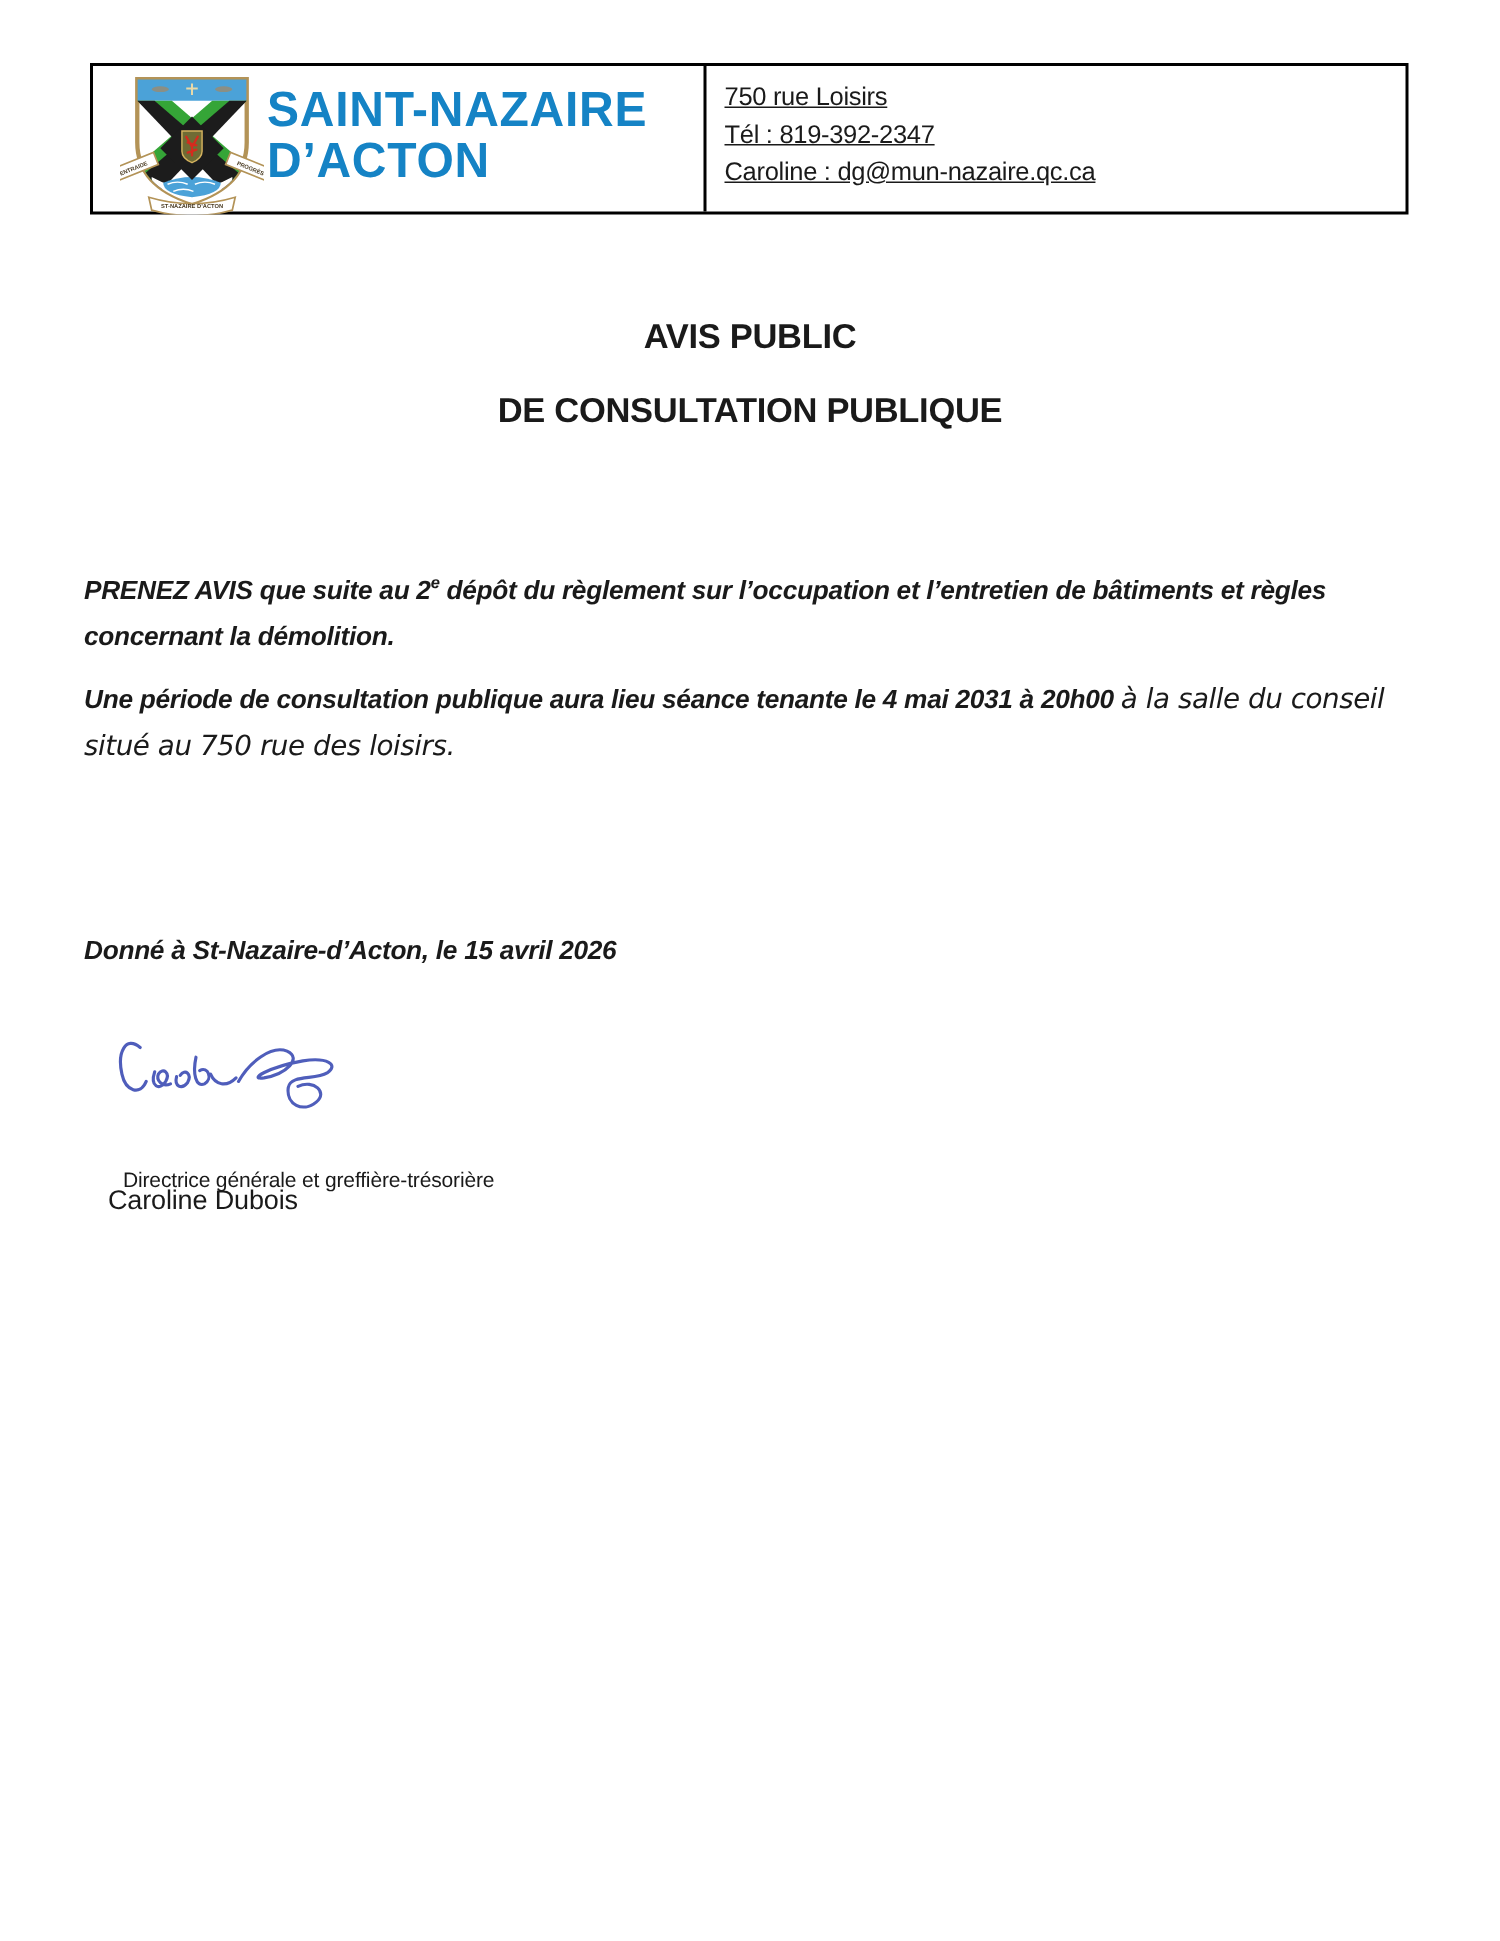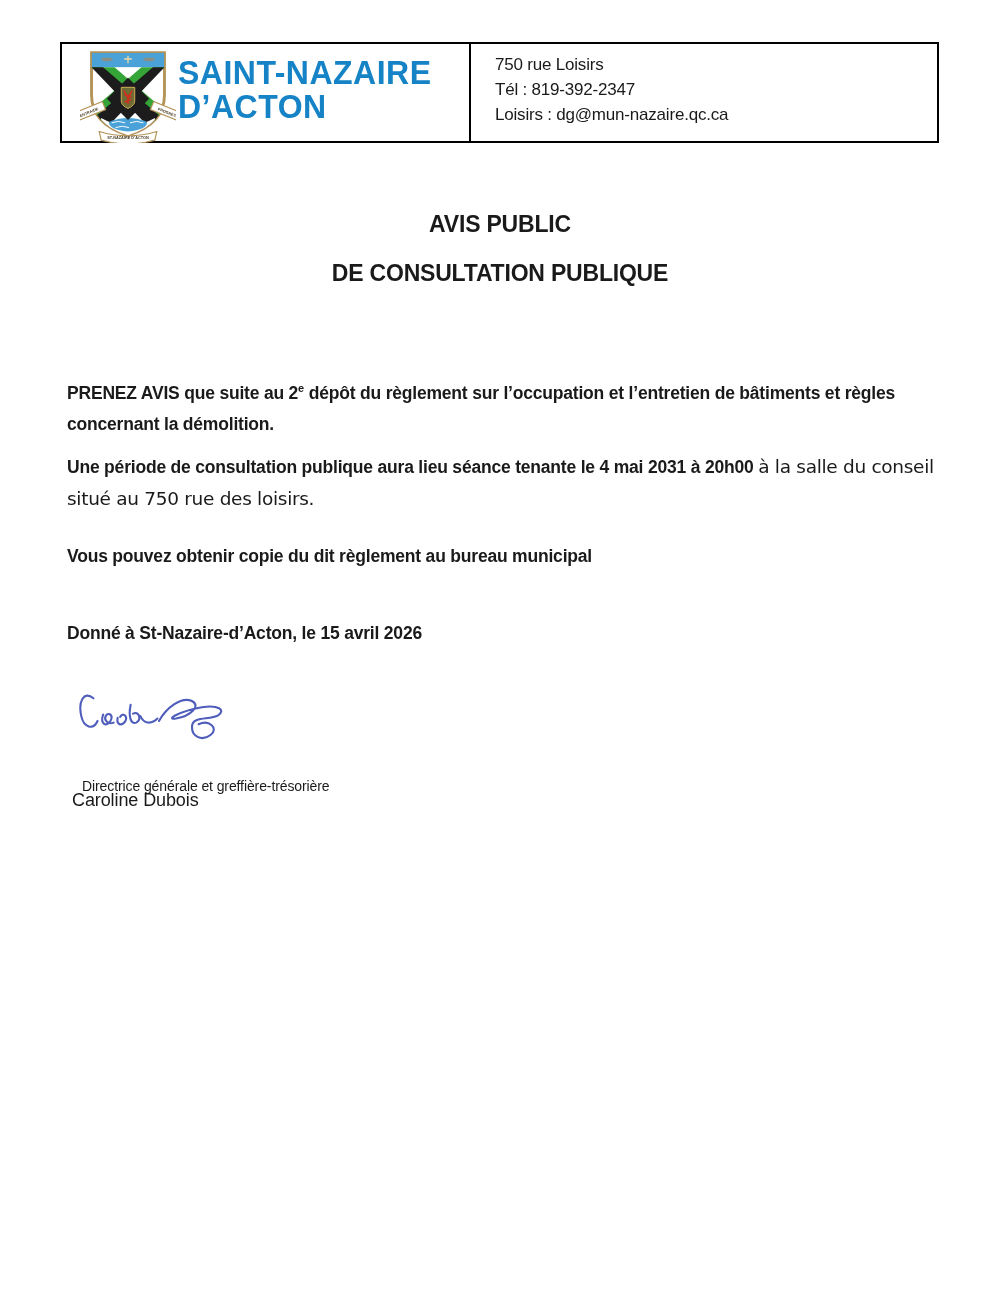"750 rue Loisirs" .contact-cell { padding: 8px 0 0 24px -> 8px 0 0 12px; text-decoration: none -> underline }
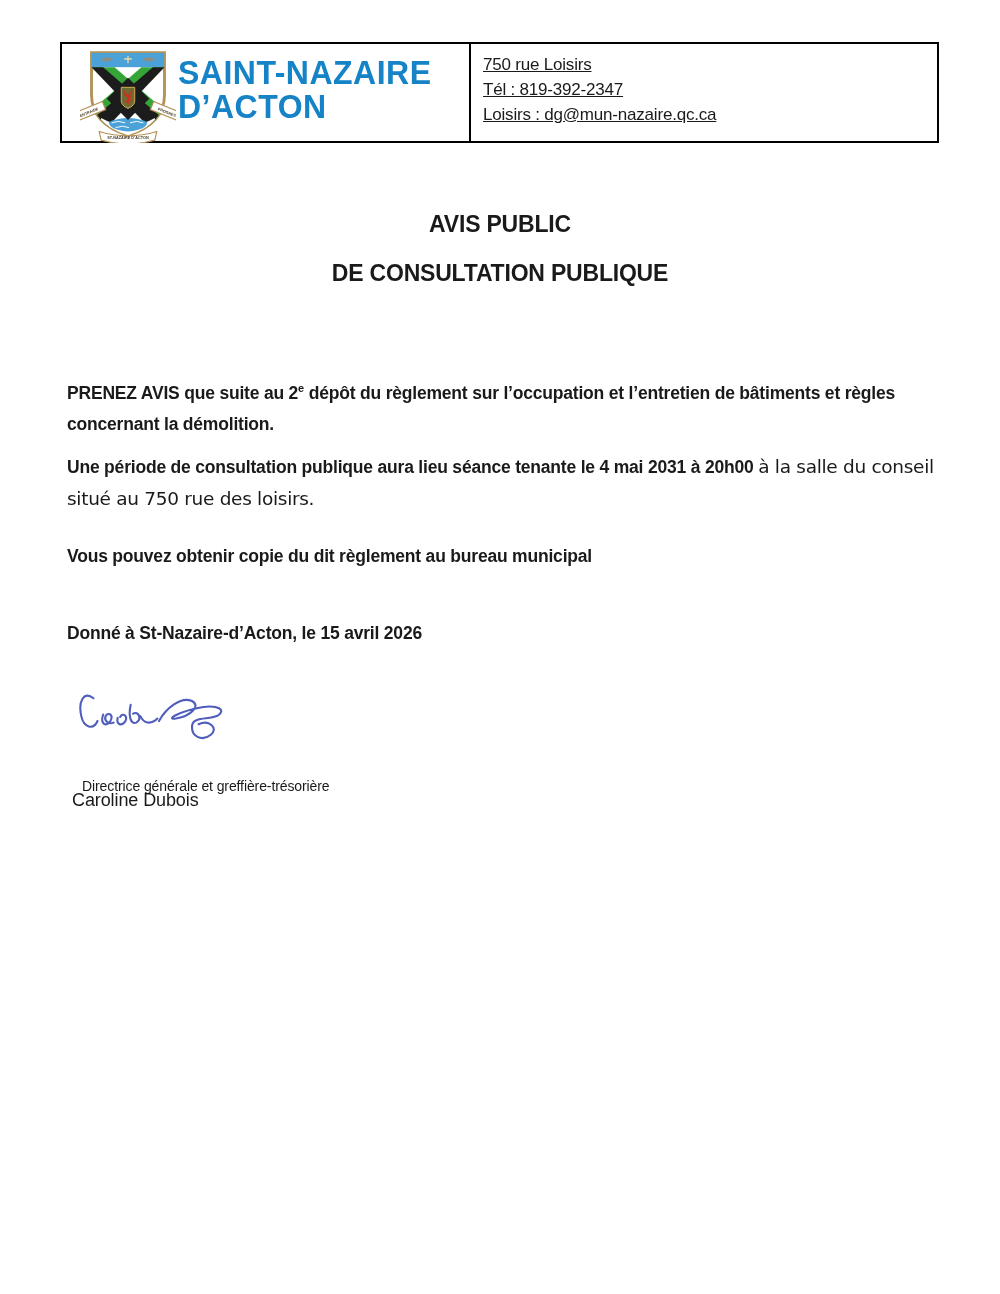"Loisirs : dg@mun-nazaire.qc.ca" div.contact-line { text: Loisirs -> Caroline }
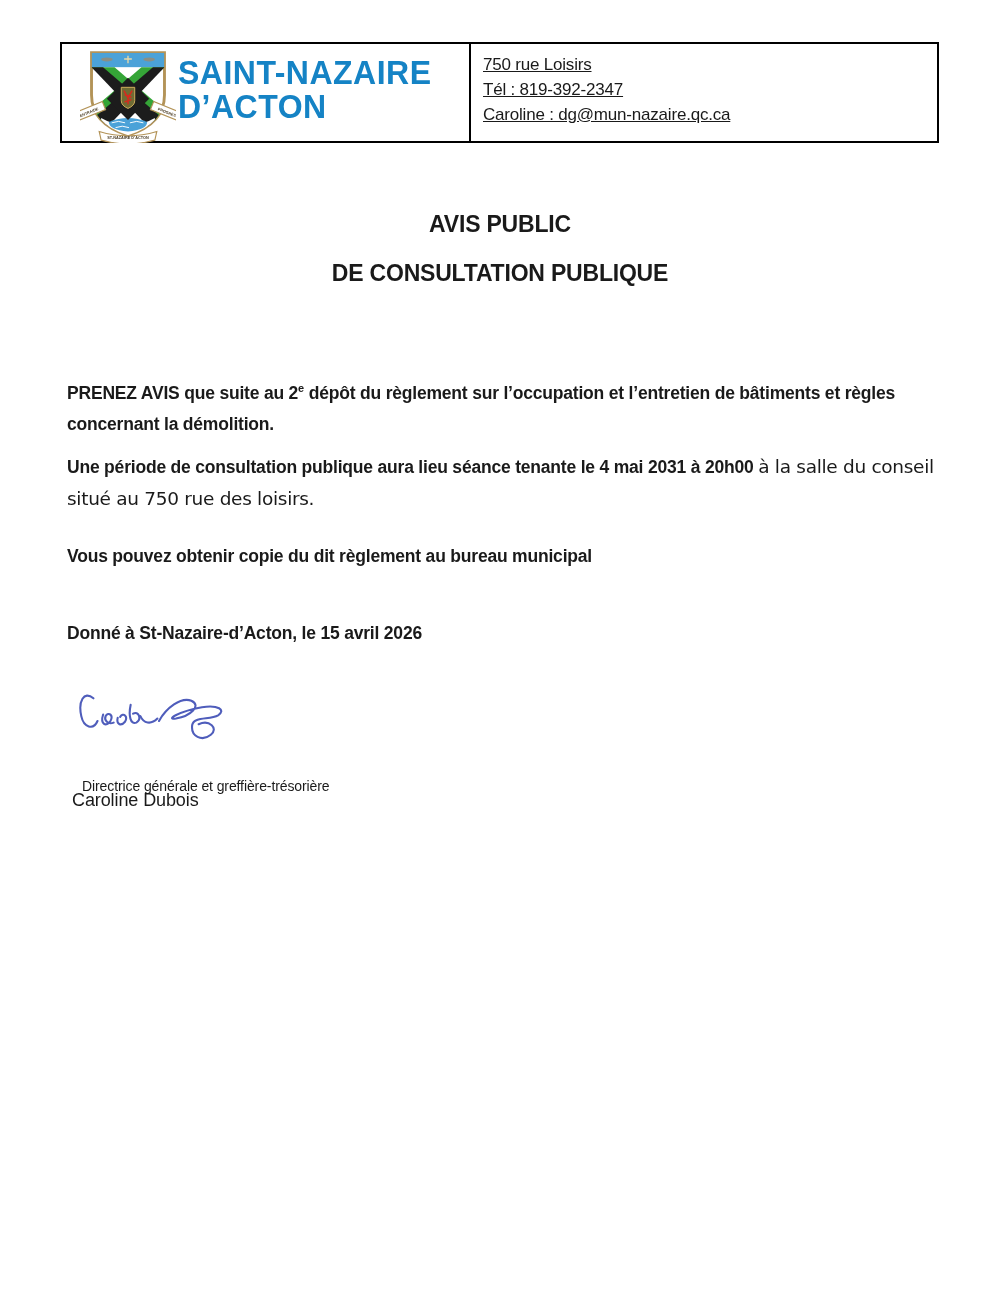"PRENEZ AVIS que suite au" .para { font-style: none -> italic; left: 67px -> 56px }
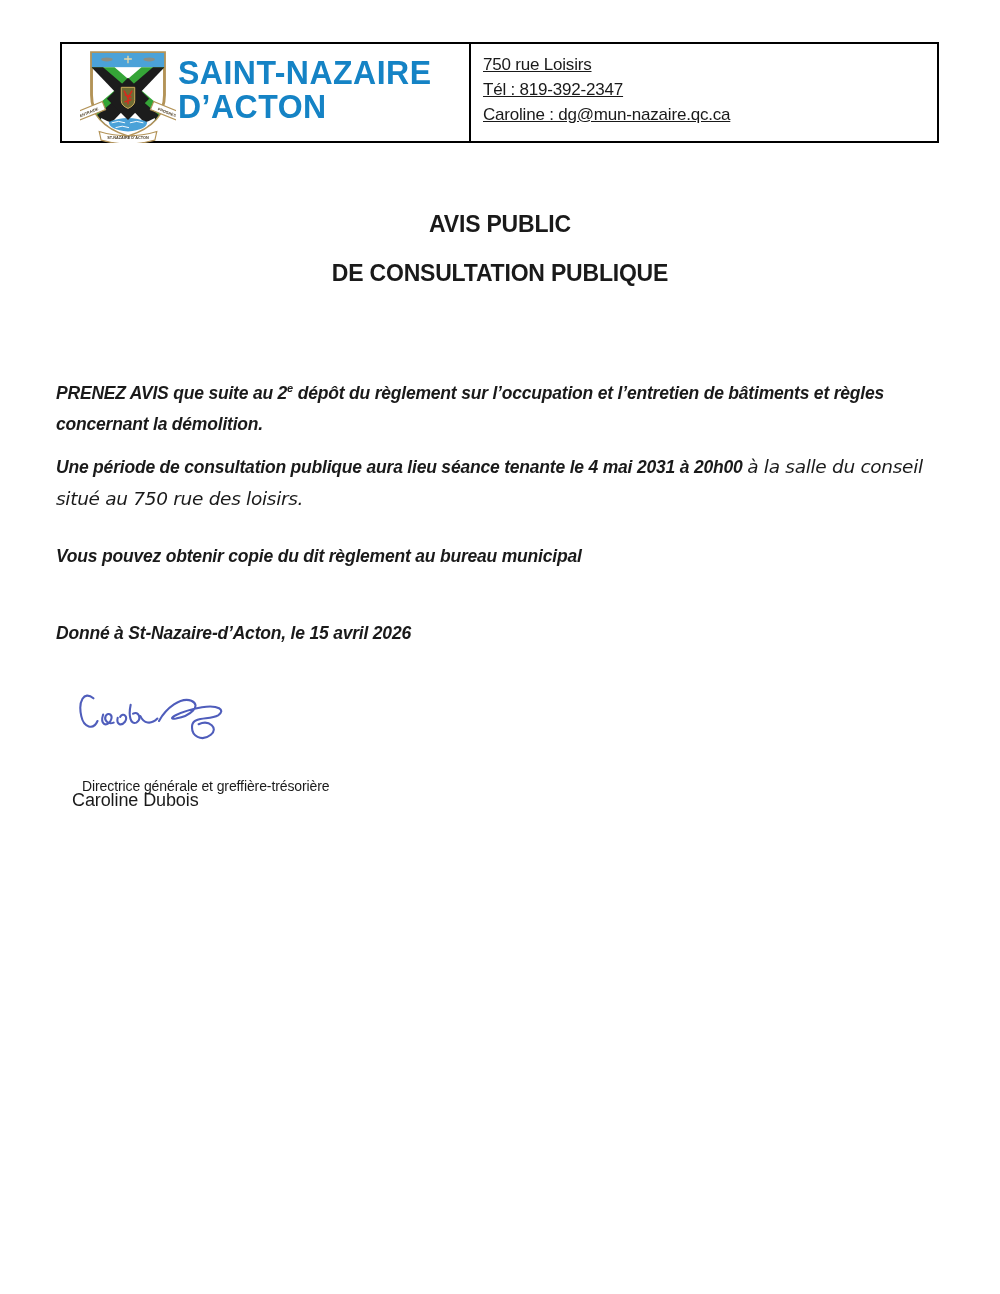"Vous pouvez obtenir copie du" div.para { html: <div>Vous pouvez obtenir copie du dit règlement au bureau municipal</div> -> none }
